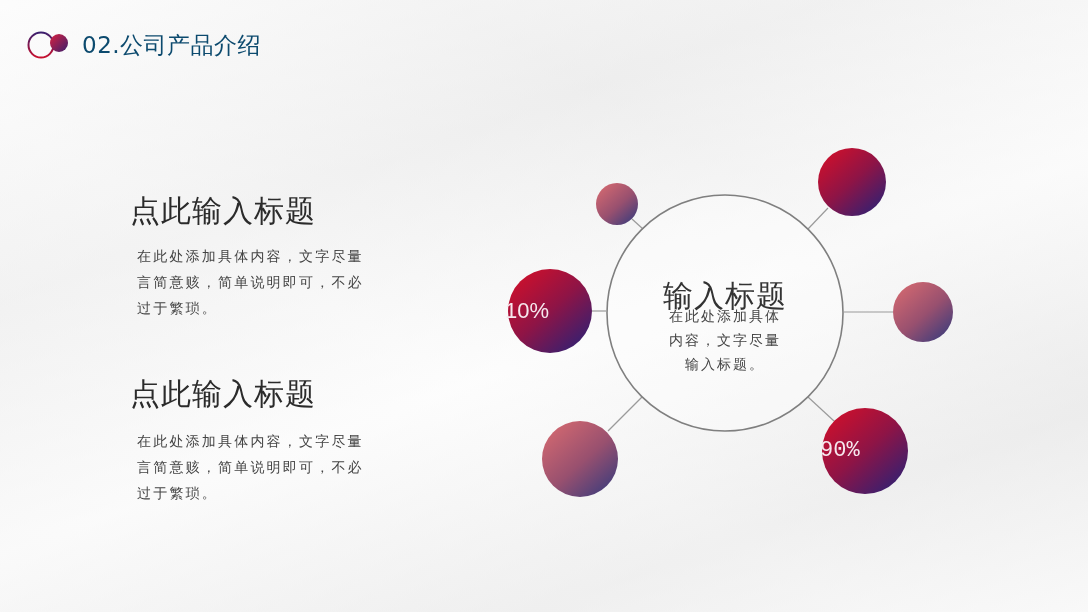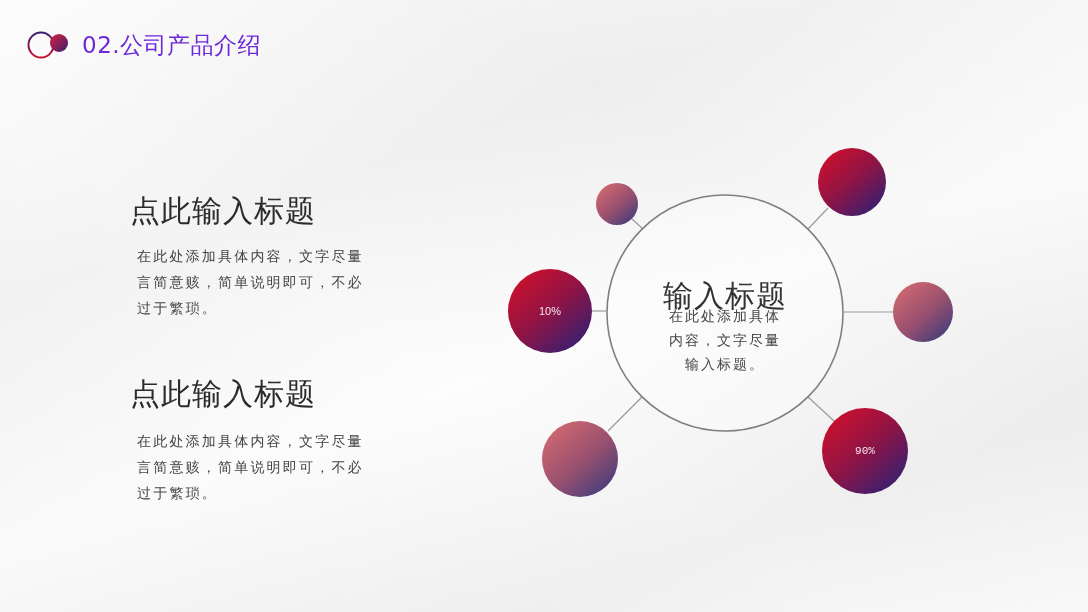"02.公司产品介绍" .header-title { color: #6d28d9 -> #0c4a6e }
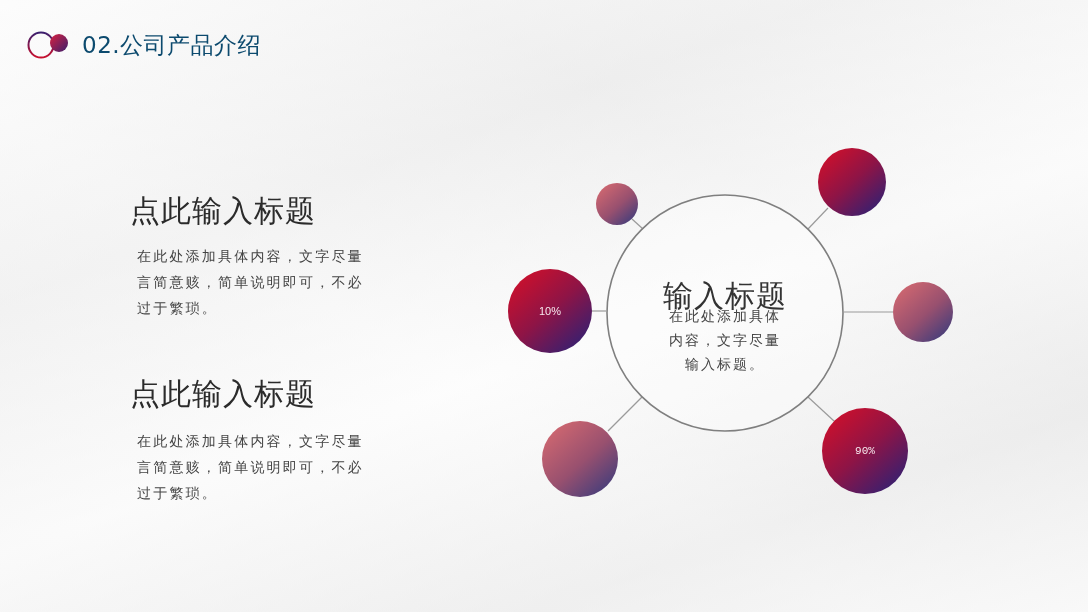"10%" .pct-label { font-size: 11px -> 22px; text-align: center -> left }
